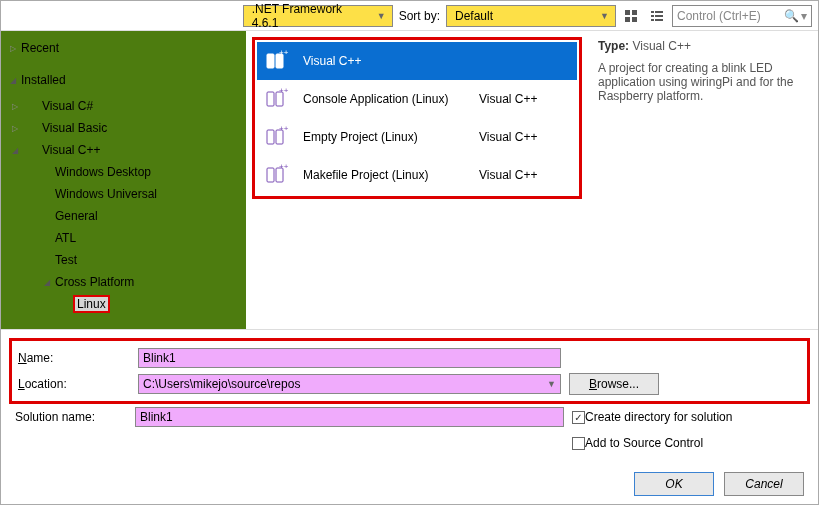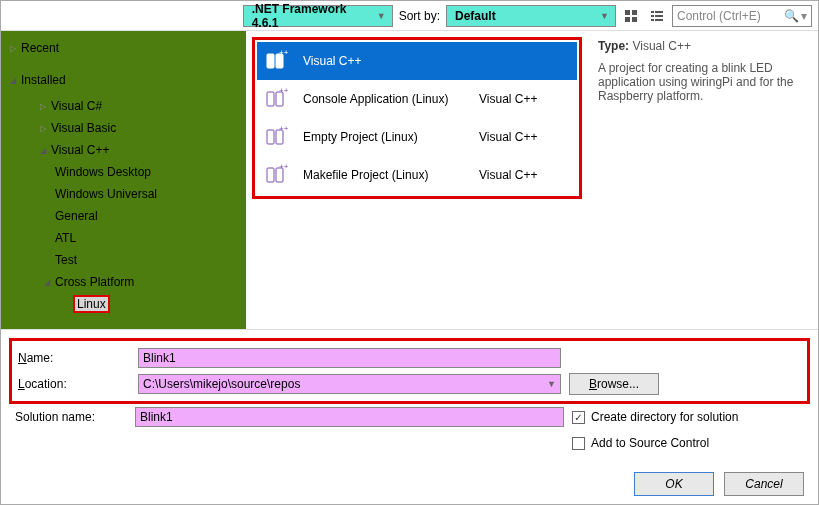".NET Framework 4.6.1" .combo { background: #5eead4 -> #fde047; font-weight: bold -> none }
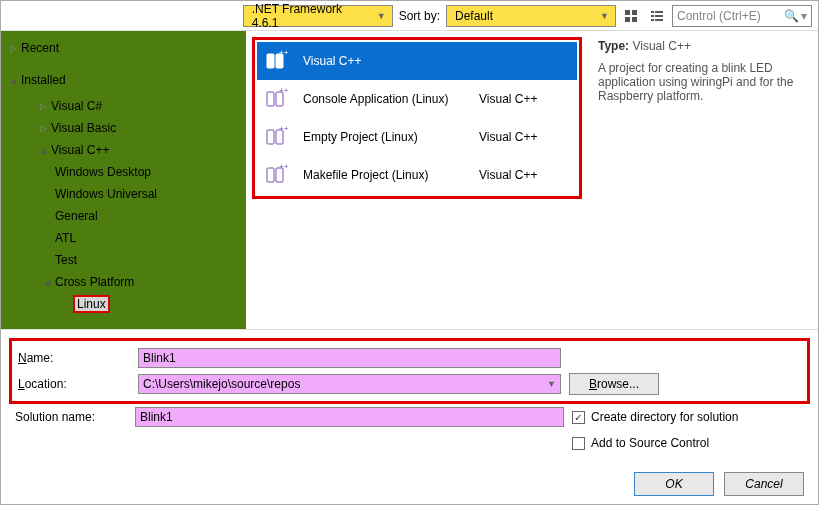"Visual C#" .tree-item.depth1 { gap: none -> 19px; padding-left: 36px -> 8px }
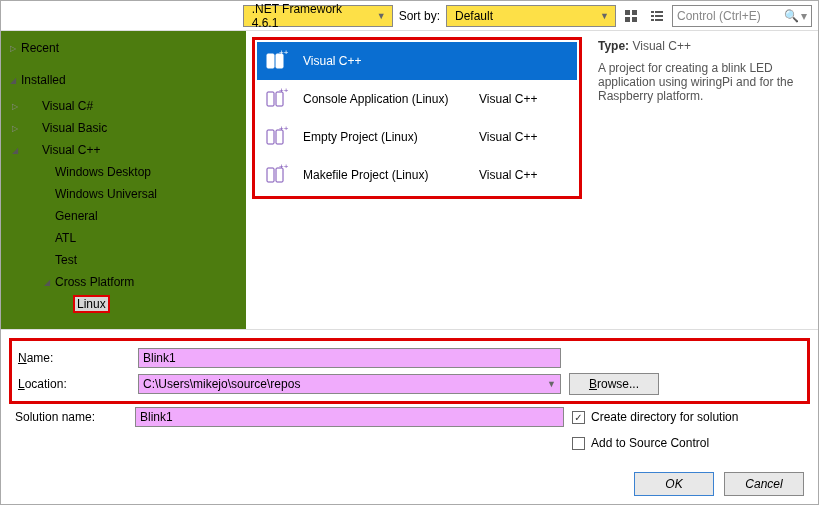"Create directory for solution" .checkbox-row { gap: 6px -> none }
